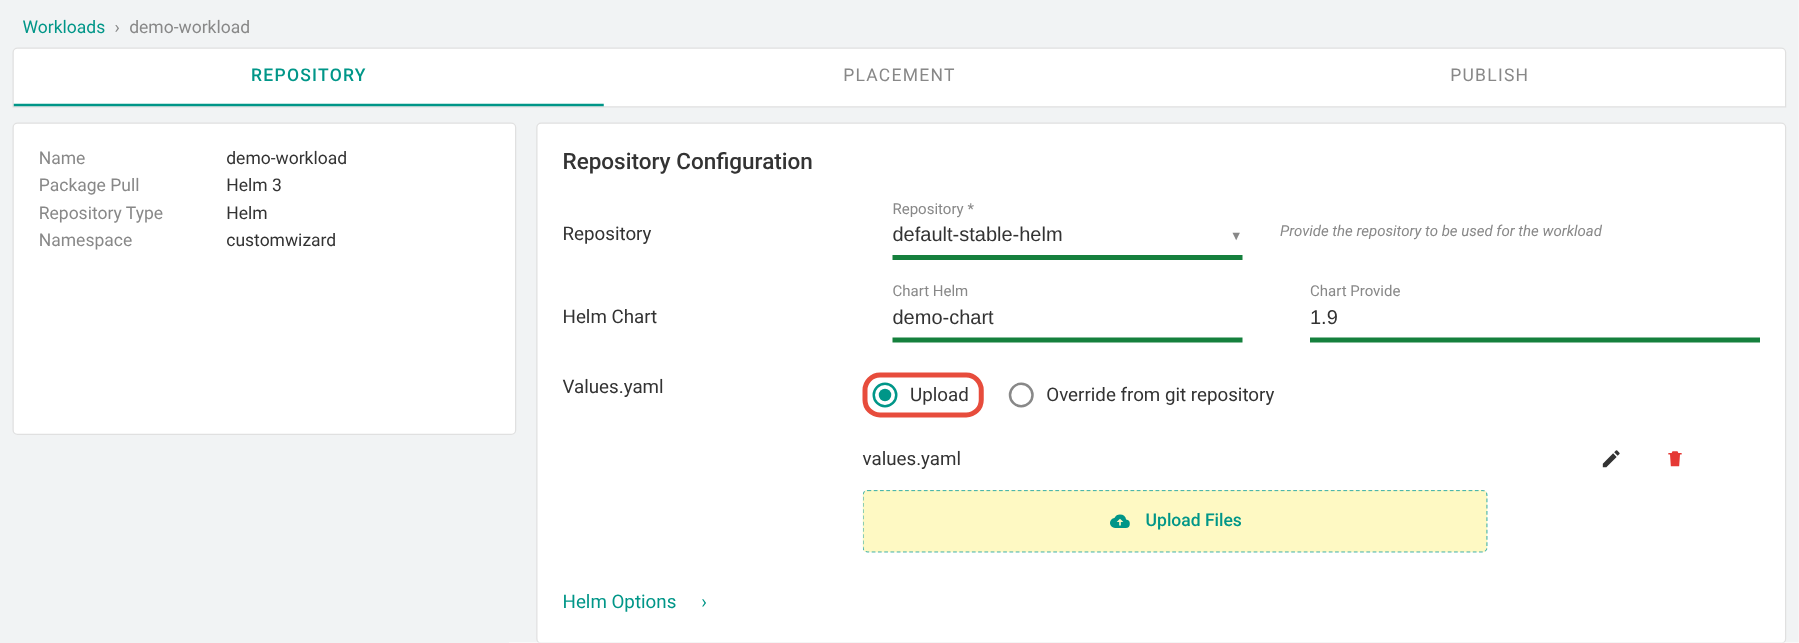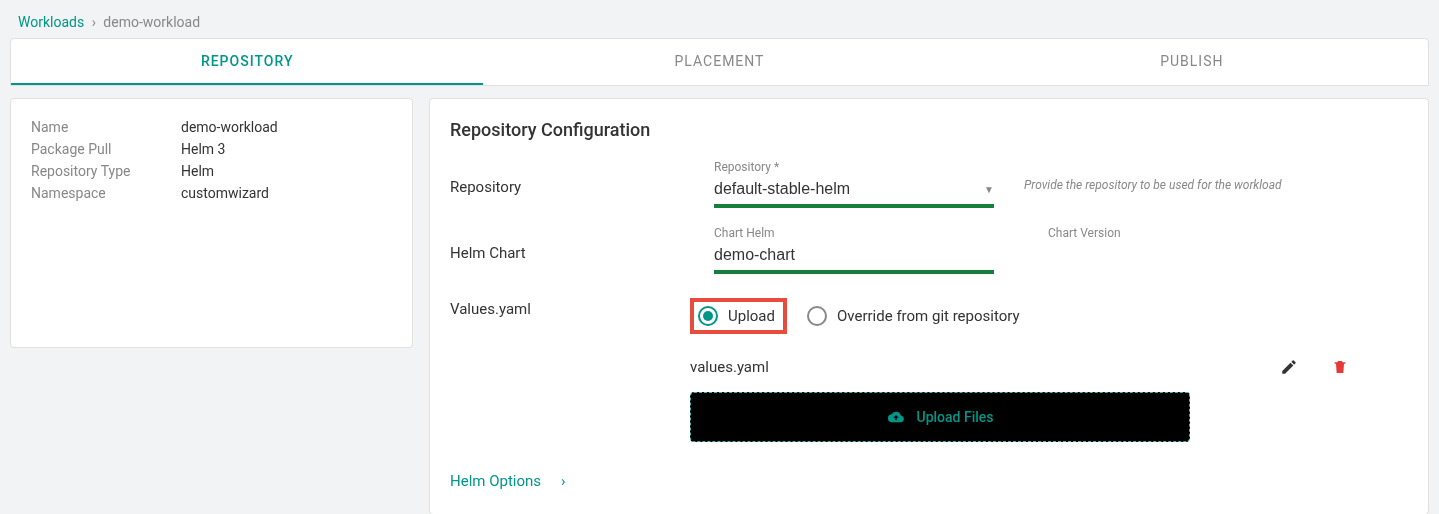"Chart Version" span.float-label { text: Version -> Provide }
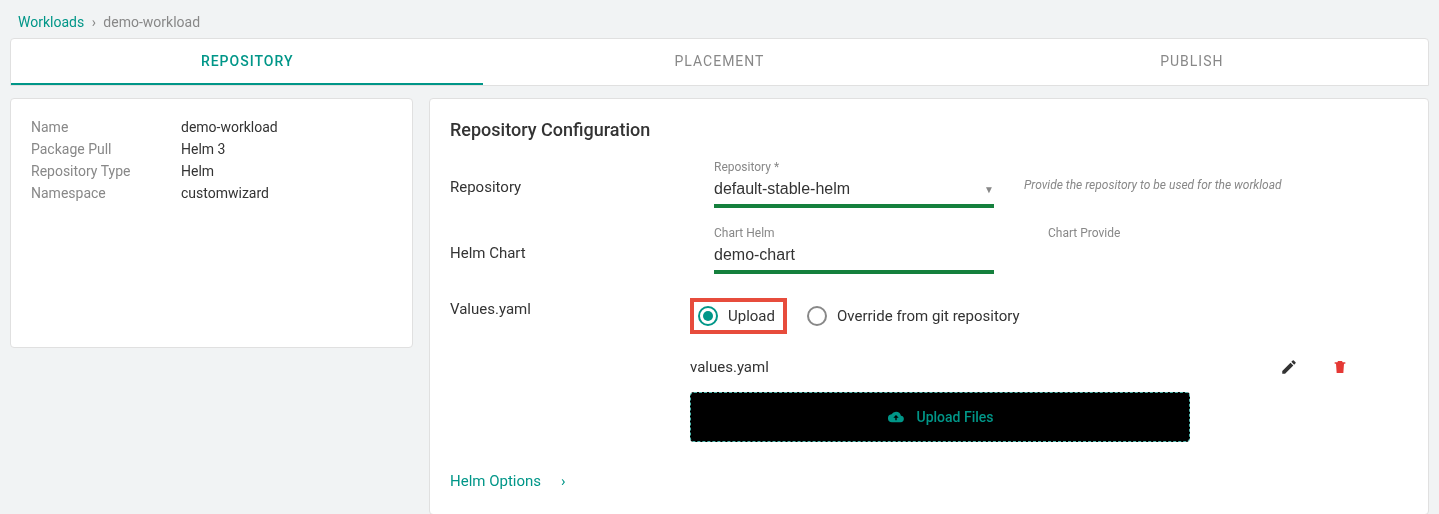"1.9" input.field-input { html: none -> <input> }
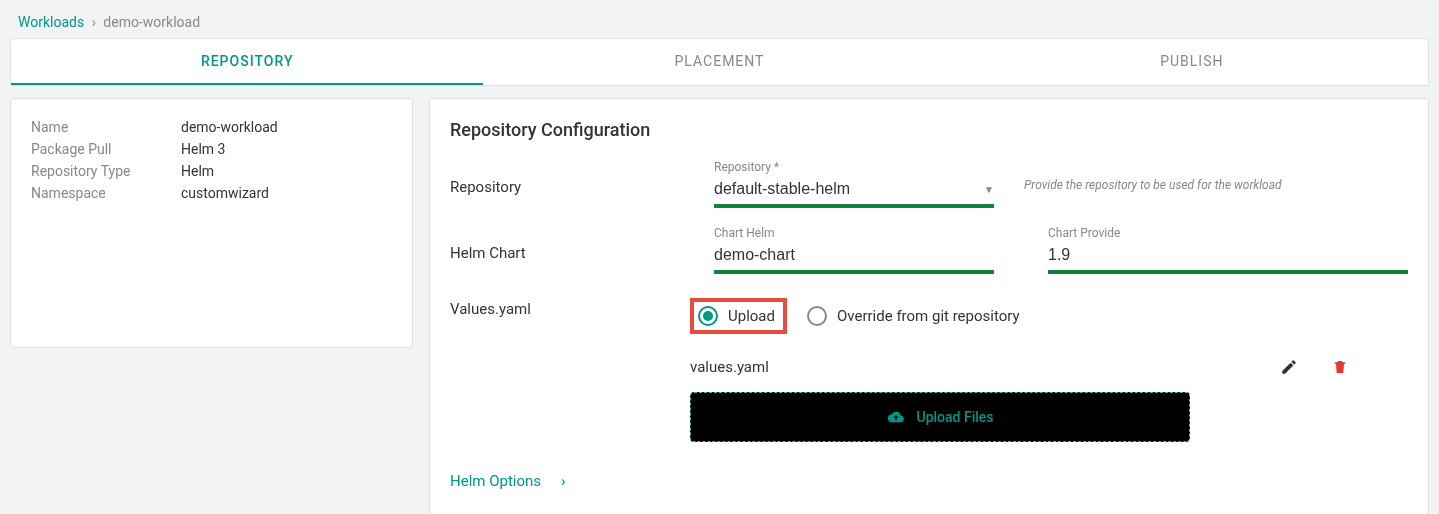"Upload" .highlight-box { border-radius: 0 -> 14px }
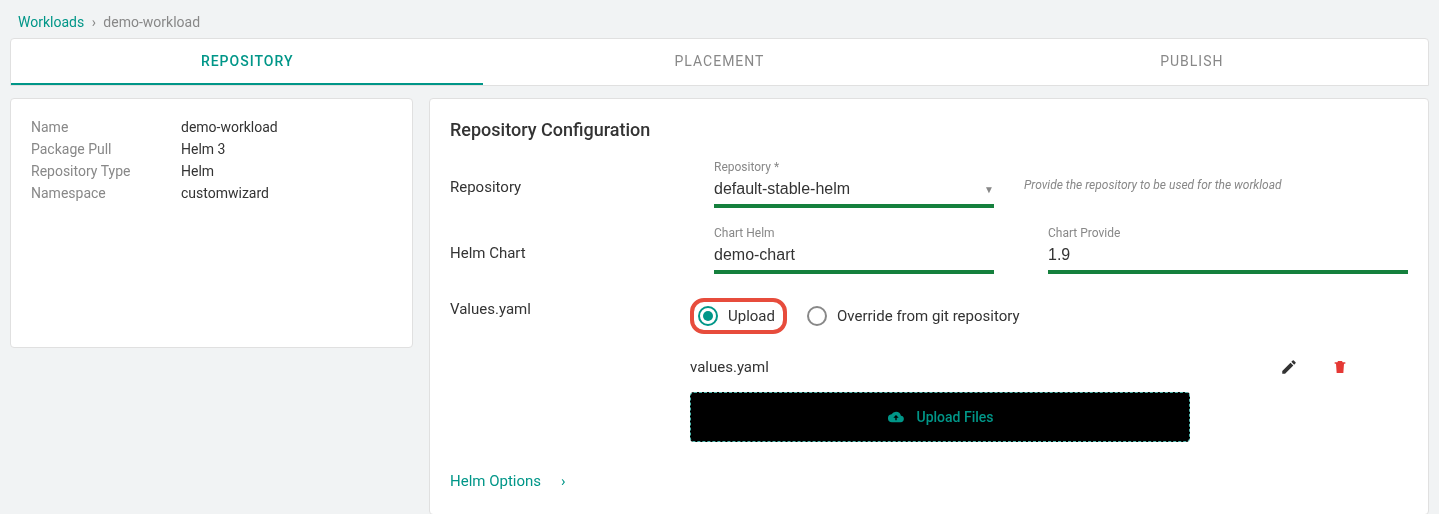"Upload Files" .upload-zone { background: #000000 -> #fef9c3 }
